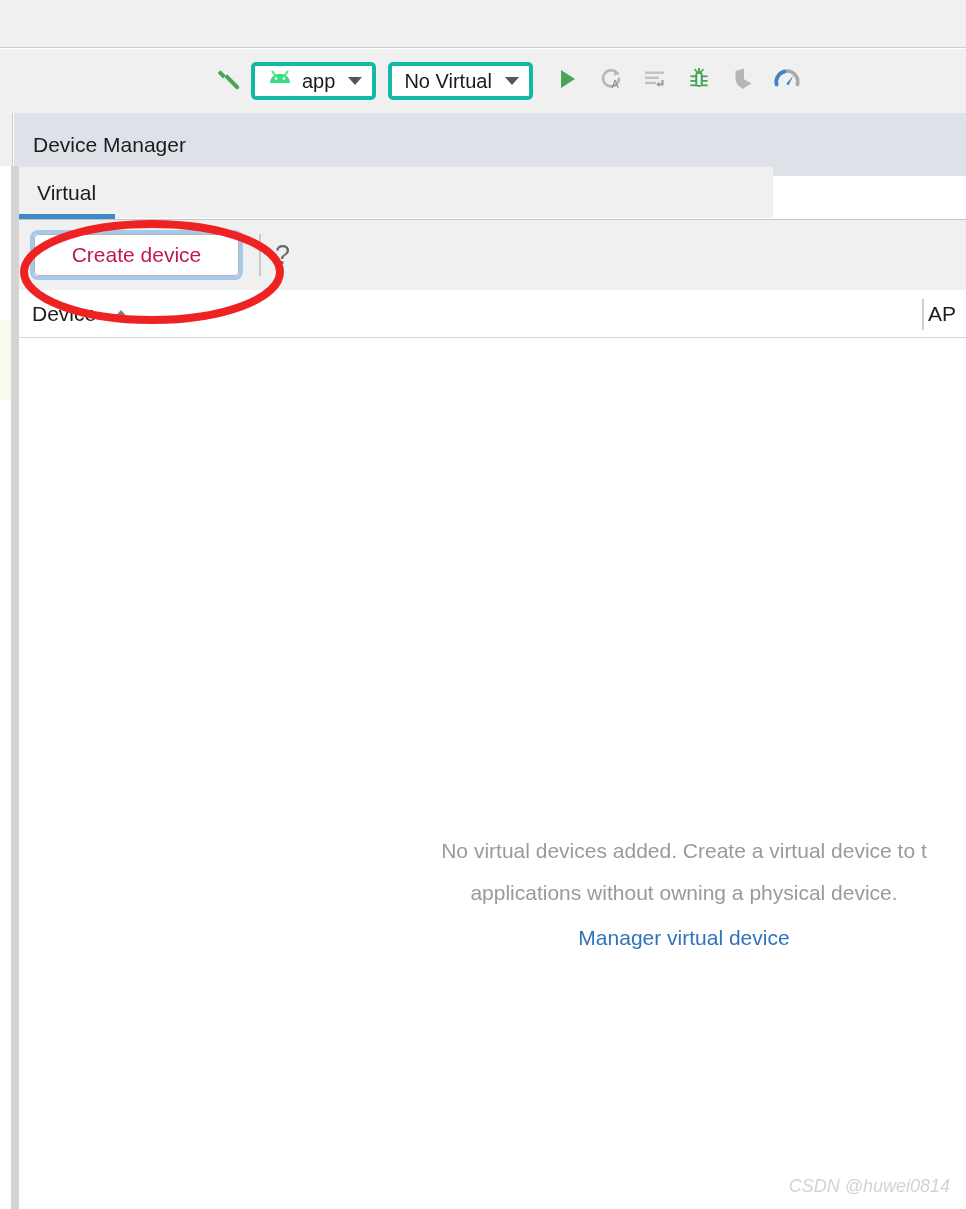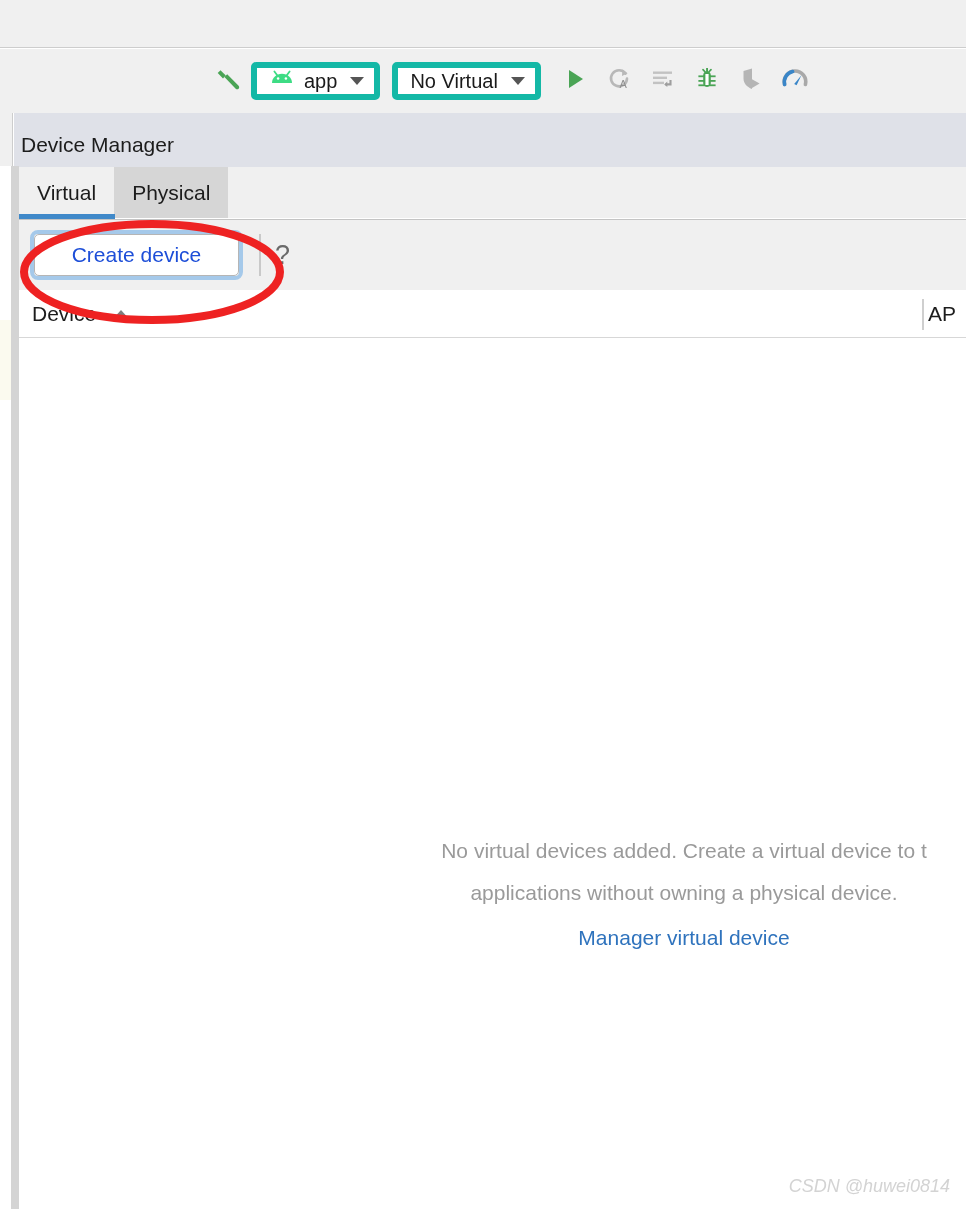"app" .combo { border: 6px solid #14b8a6 -> 4px solid #14b8a6 }
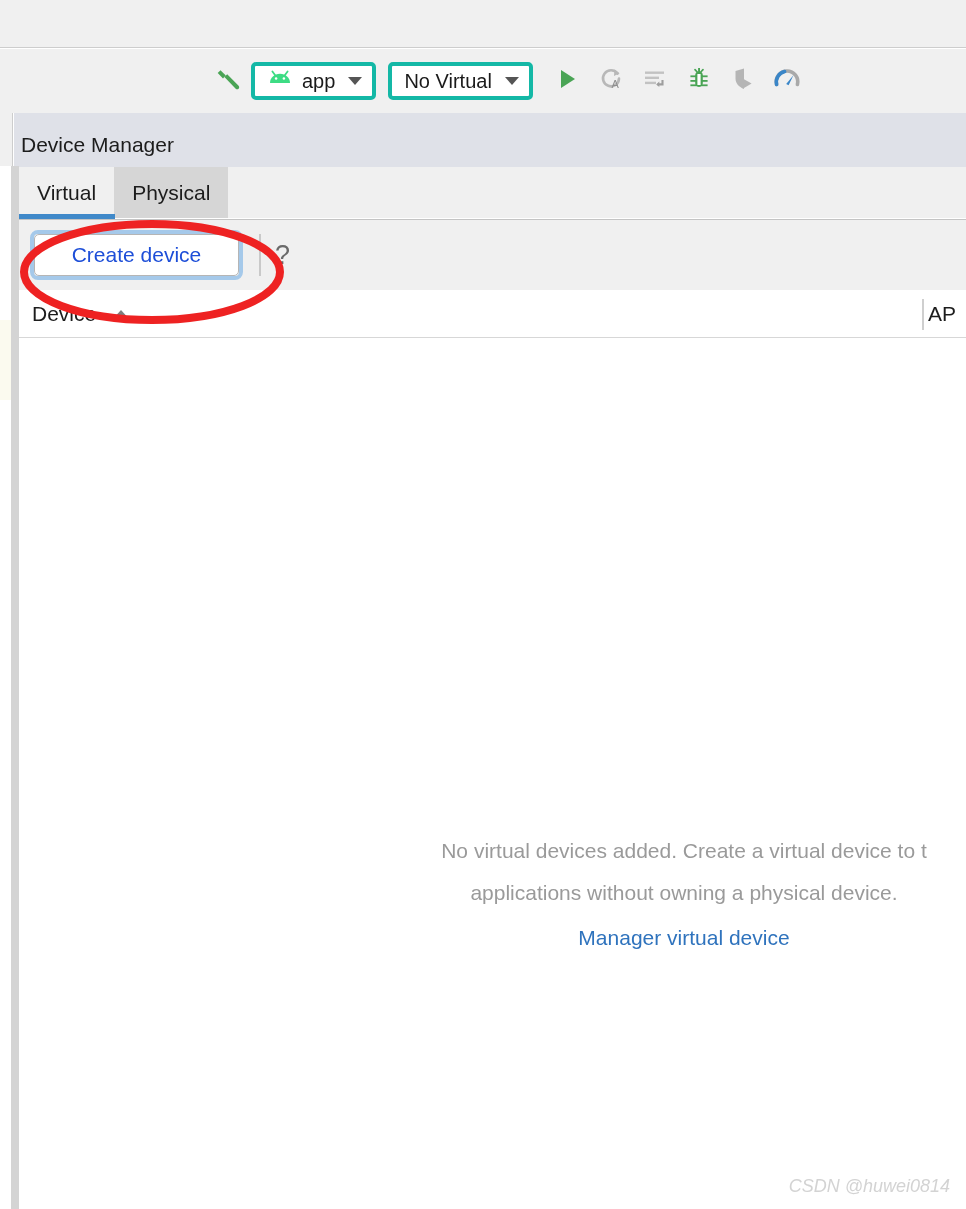"Device Manager" .dm-header { padding-left: 7px -> 19px }
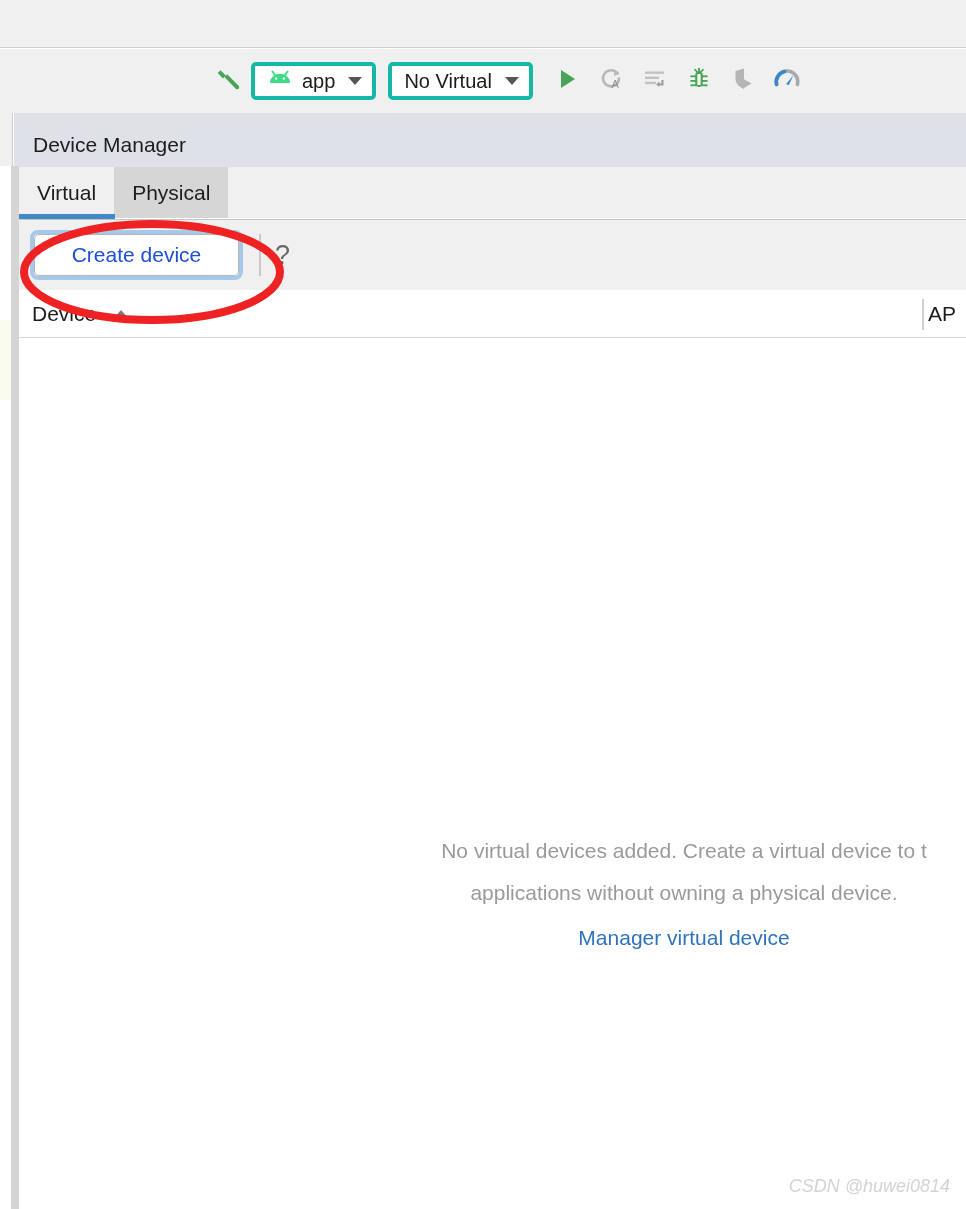"Virtual" .tabs { width: 947px -> 754px }
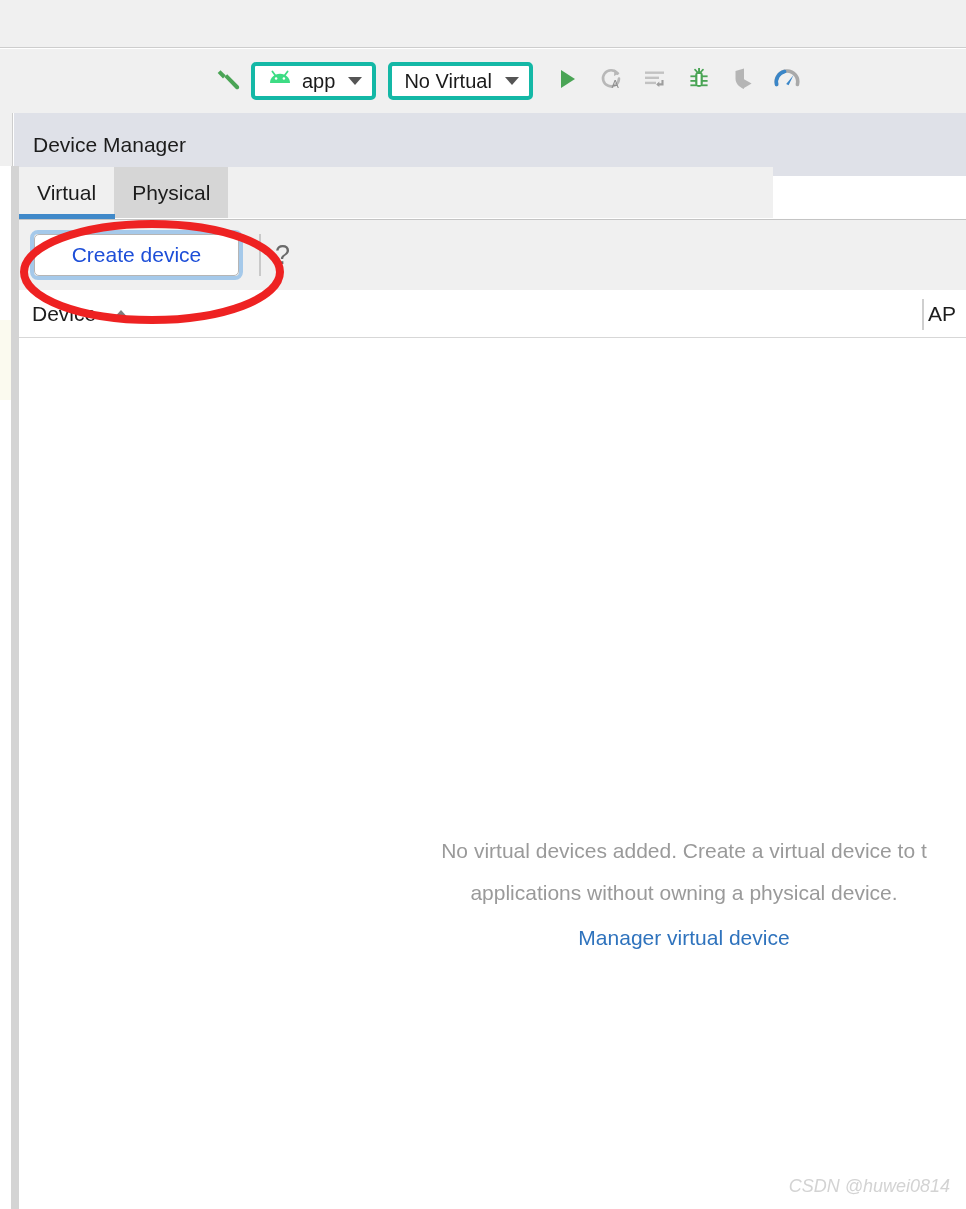"Physical" div.tab { html: <div> <span>Physical</span> </div> -> none }
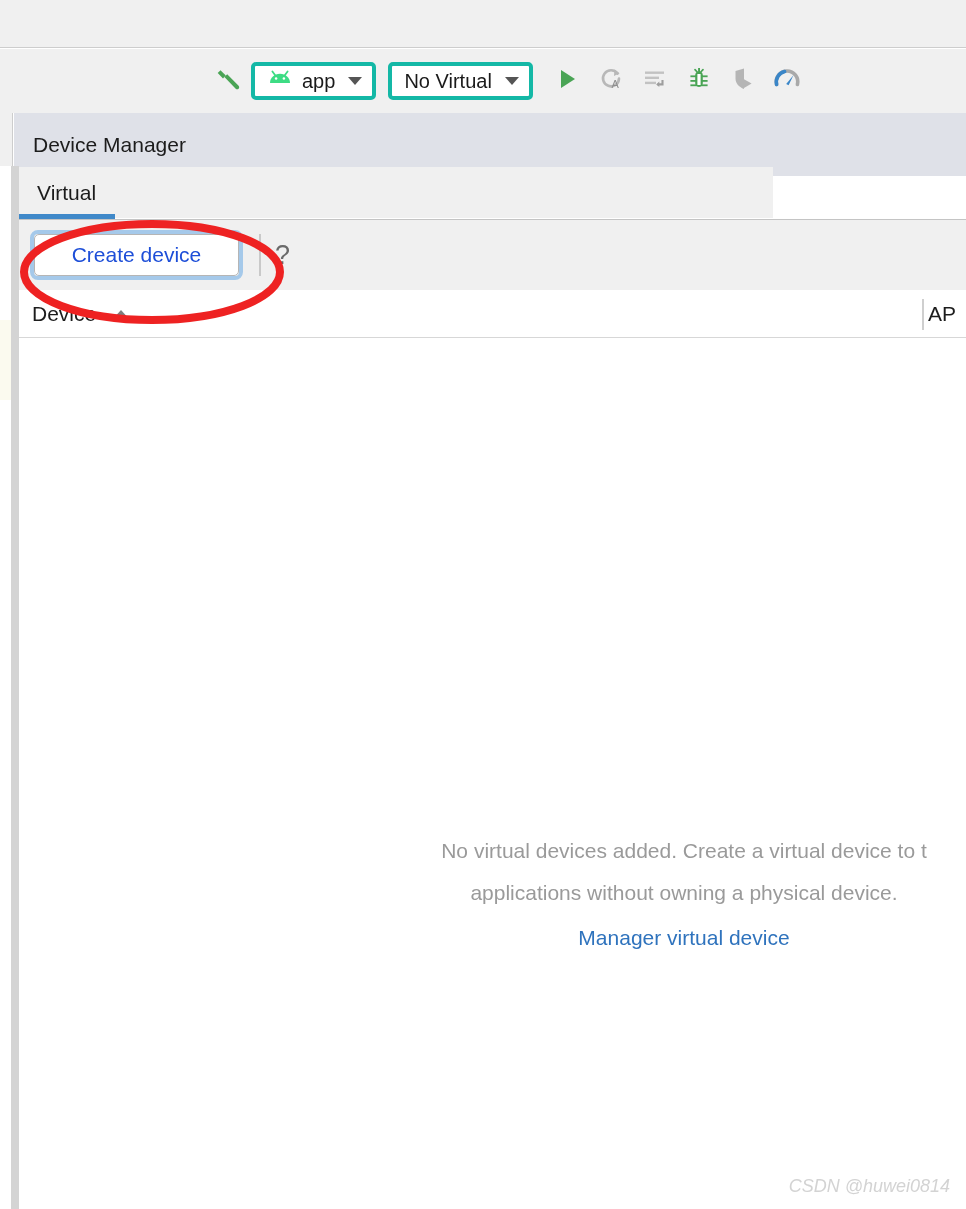"Create device" .create-device-btn { color: #1d4ed8 -> #be185d }
